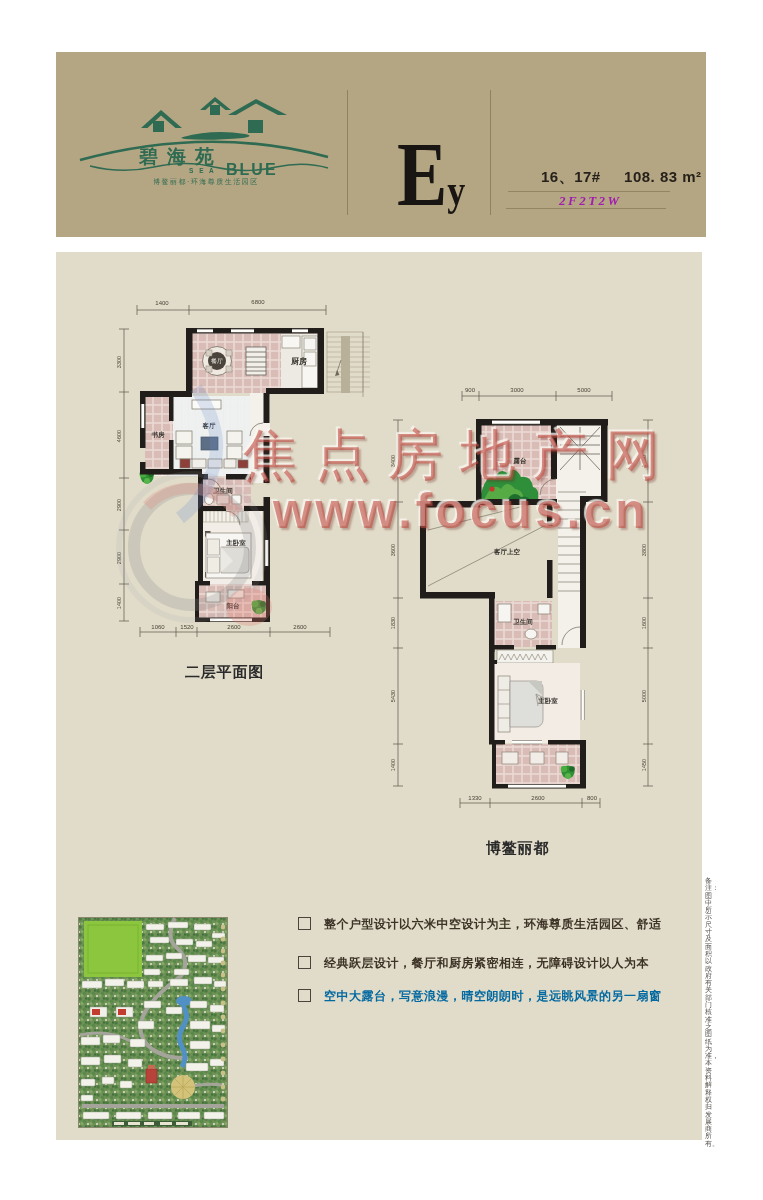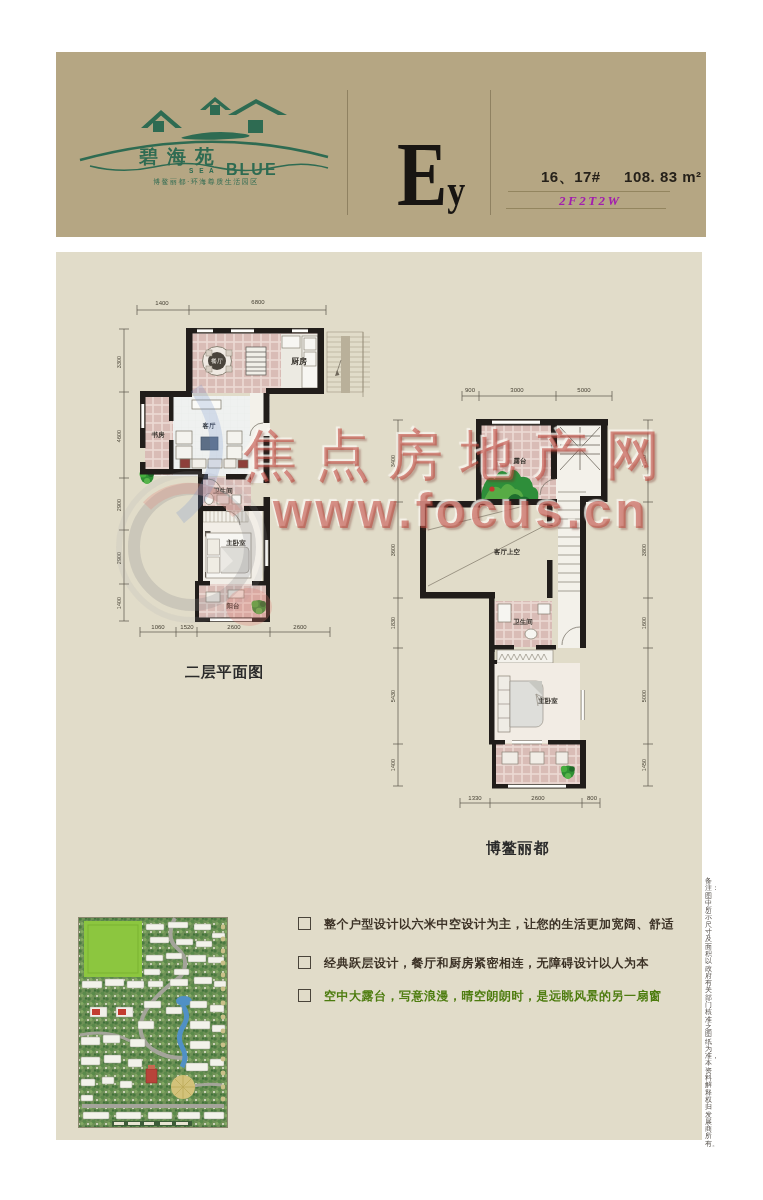"整个户型设计以六米中空设计为主，让您的生活更加宽阔、舒适" div.abs { text: 让您的生活更加宽阔 -> 环海尊质生活园区 }
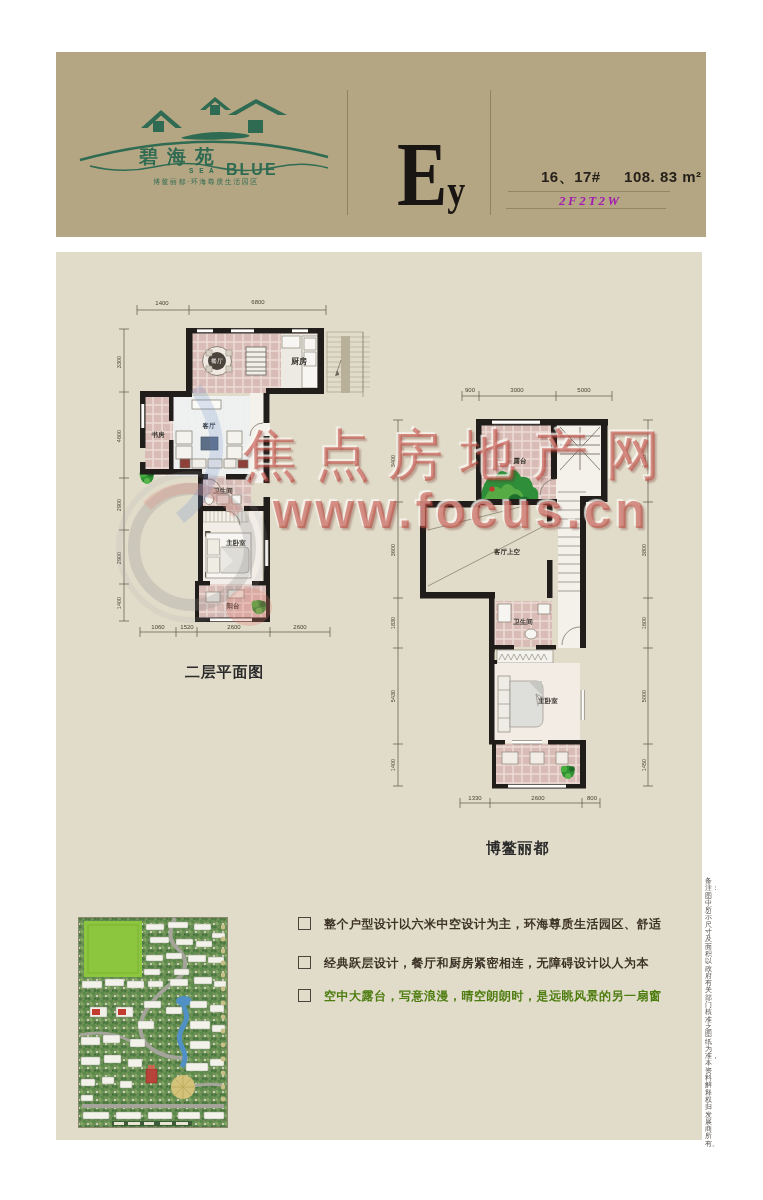"空中大露台，写意浪漫，晴空朗朗时，是远眺风景的另一扇窗" div.abs { color: #4d7c0f -> #0369a1 }
